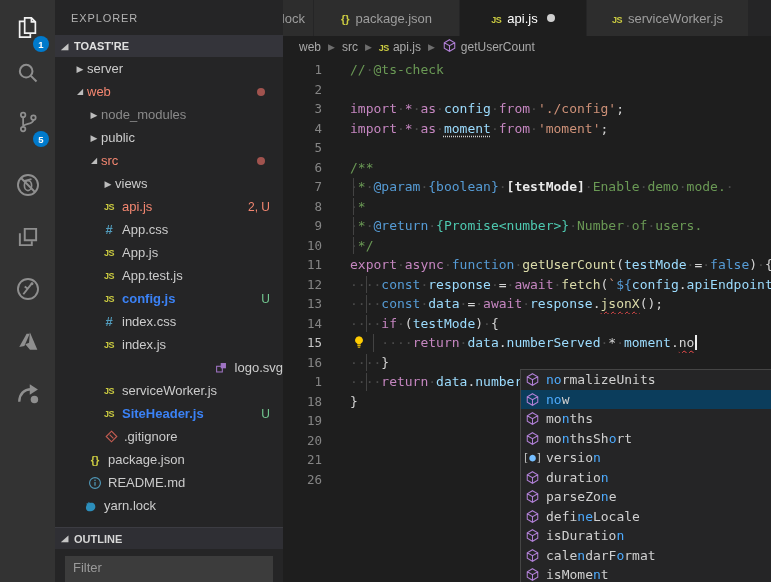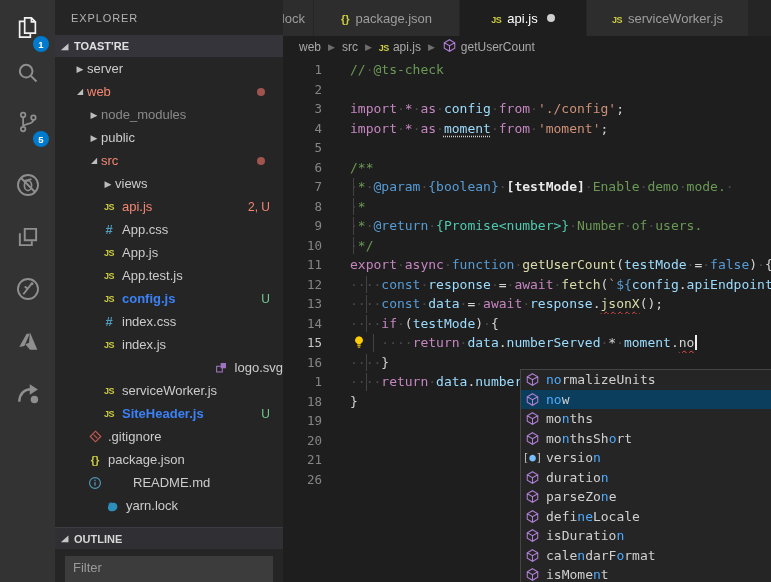".gitignore" div.trow { margin-left: none -> 48px; padding-left: 32px -> none }
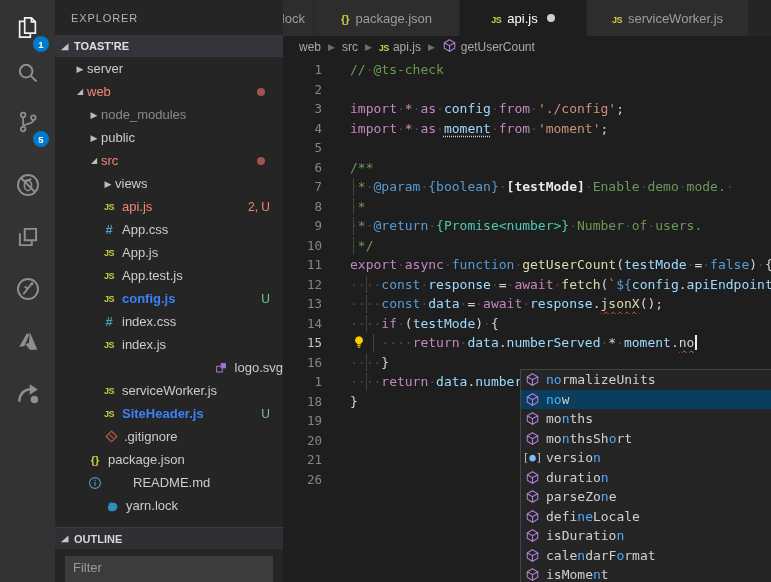"README.md" div.trow { gap: 25px -> none }
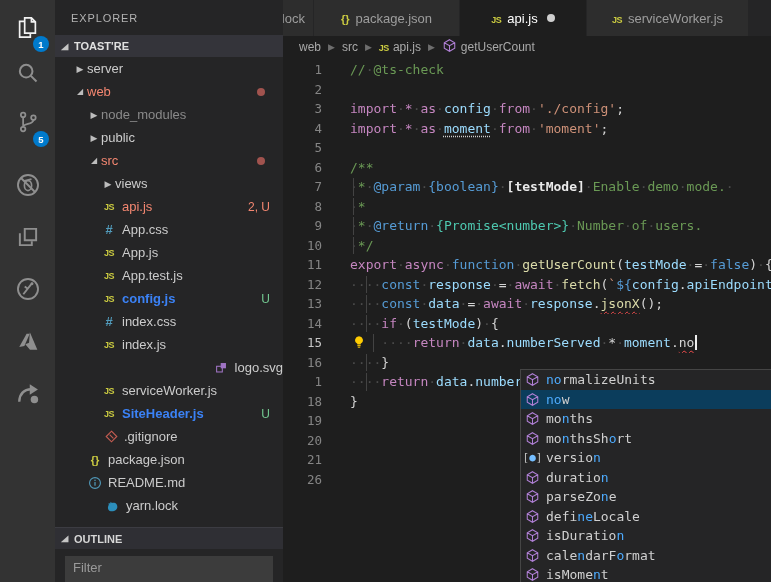"yarn.lock" div.trow { padding-left: 50px -> 28px }
